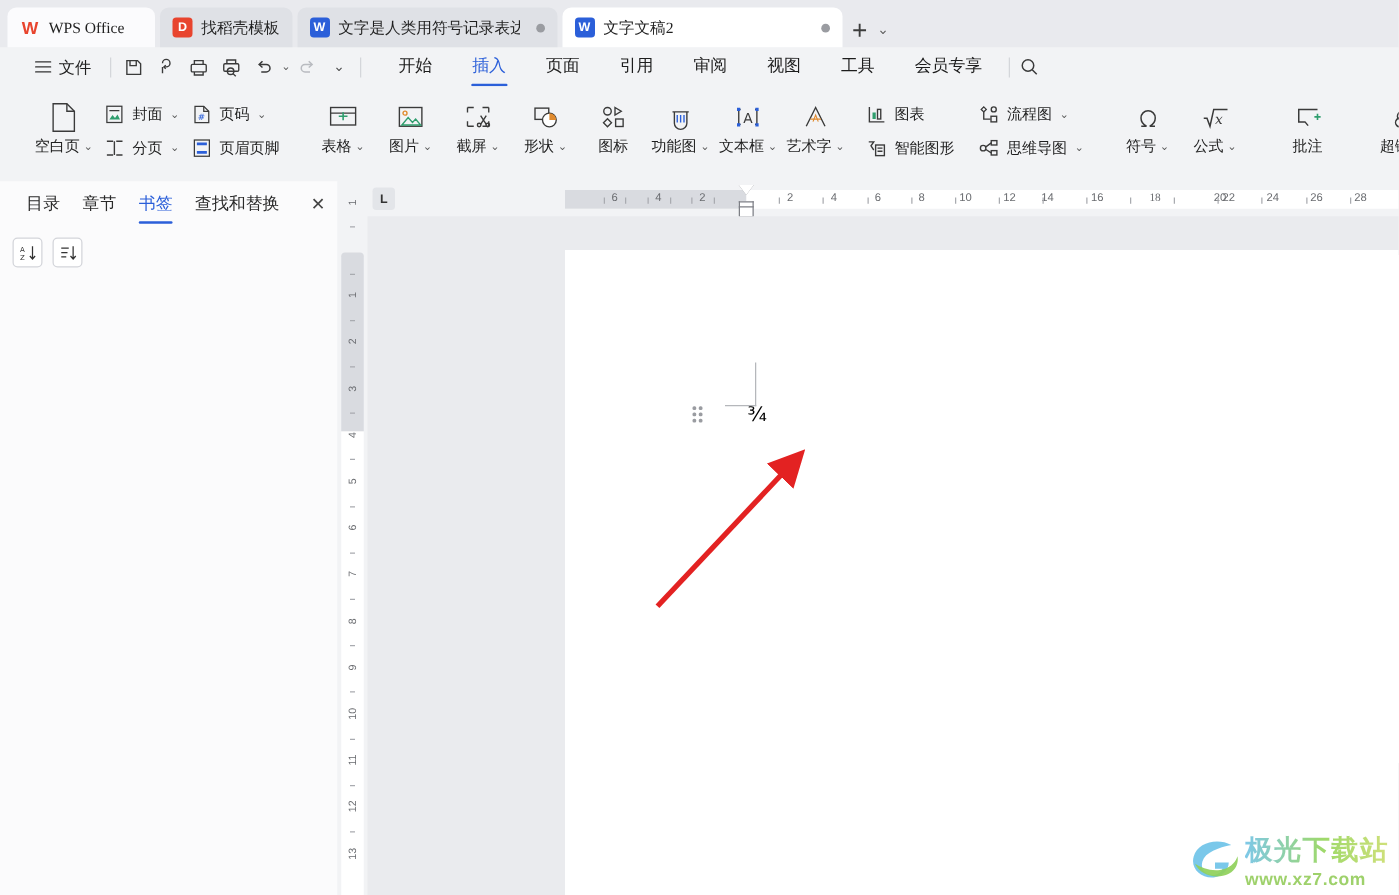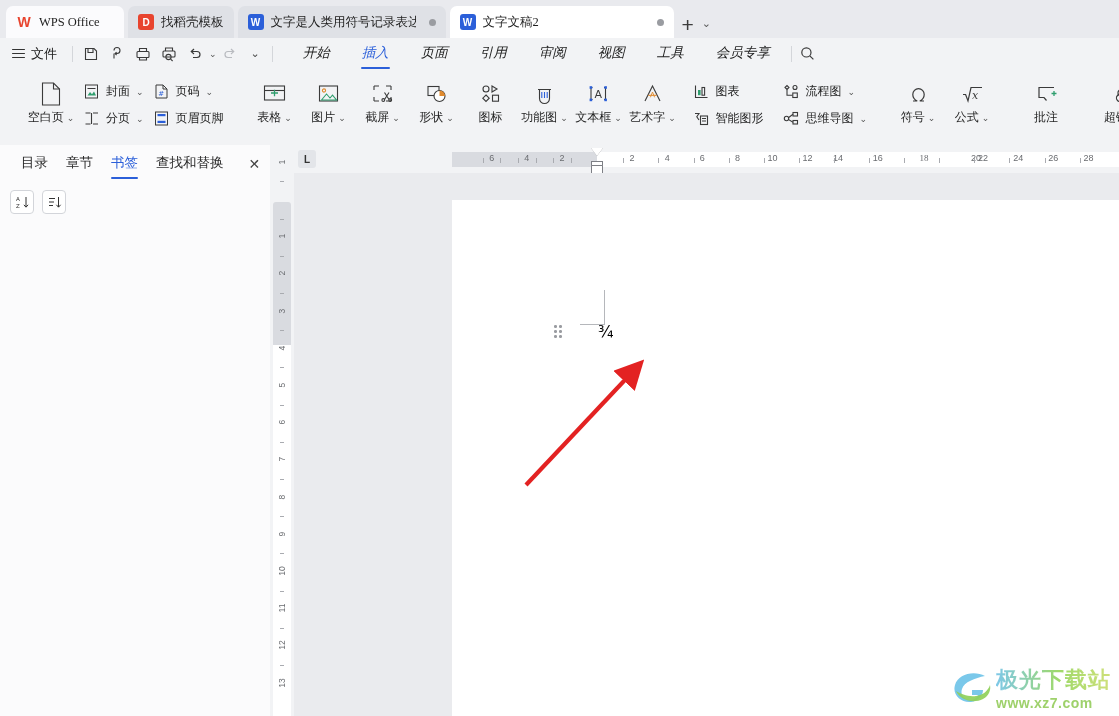"文件" .mb-file { padding: 0 10px 0 12px -> 0 10px 0 28px }
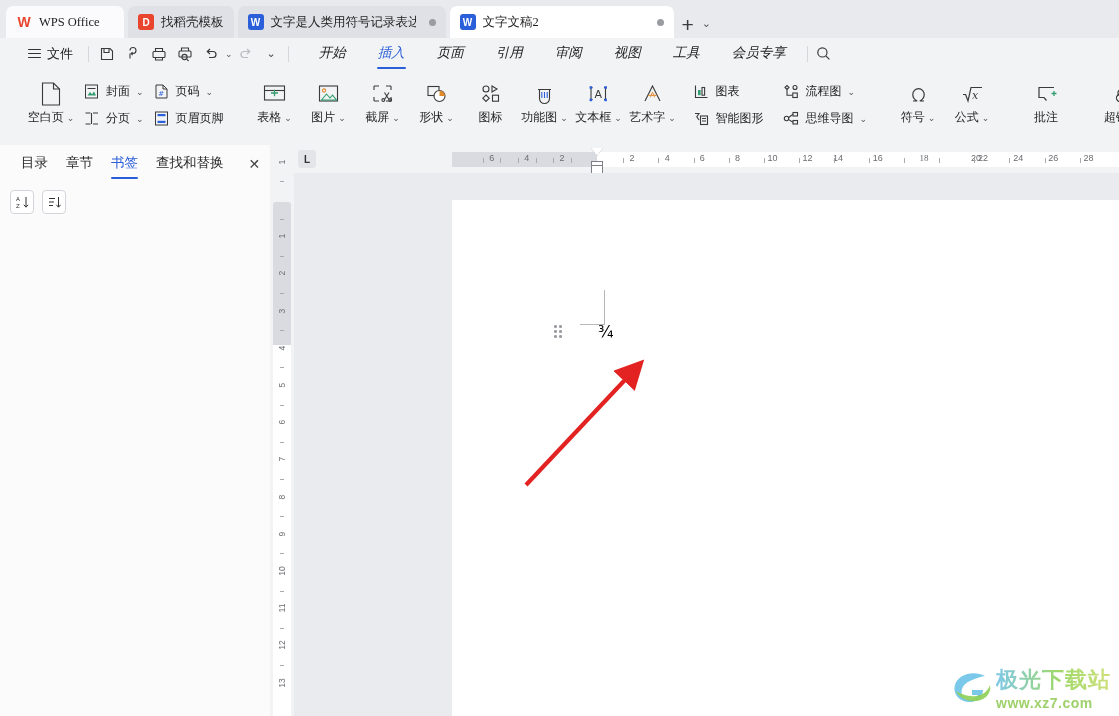"开始" .ribbon-tabs { font-style: italic -> none }
